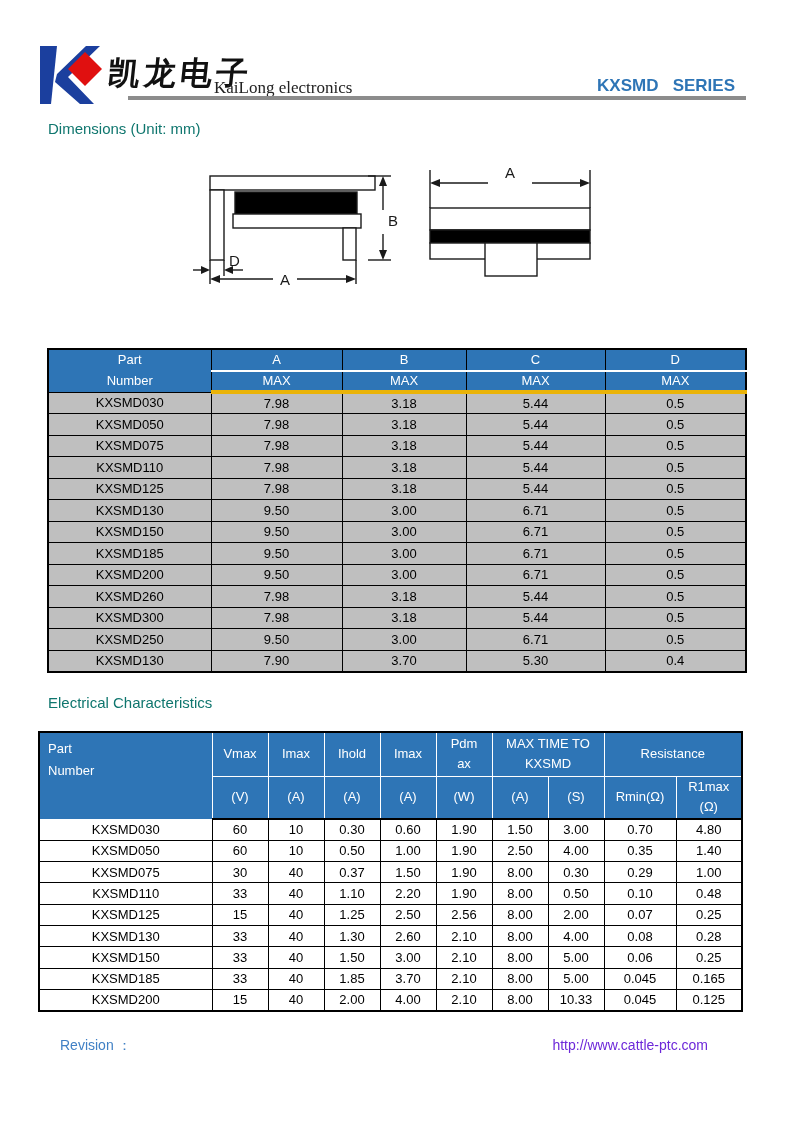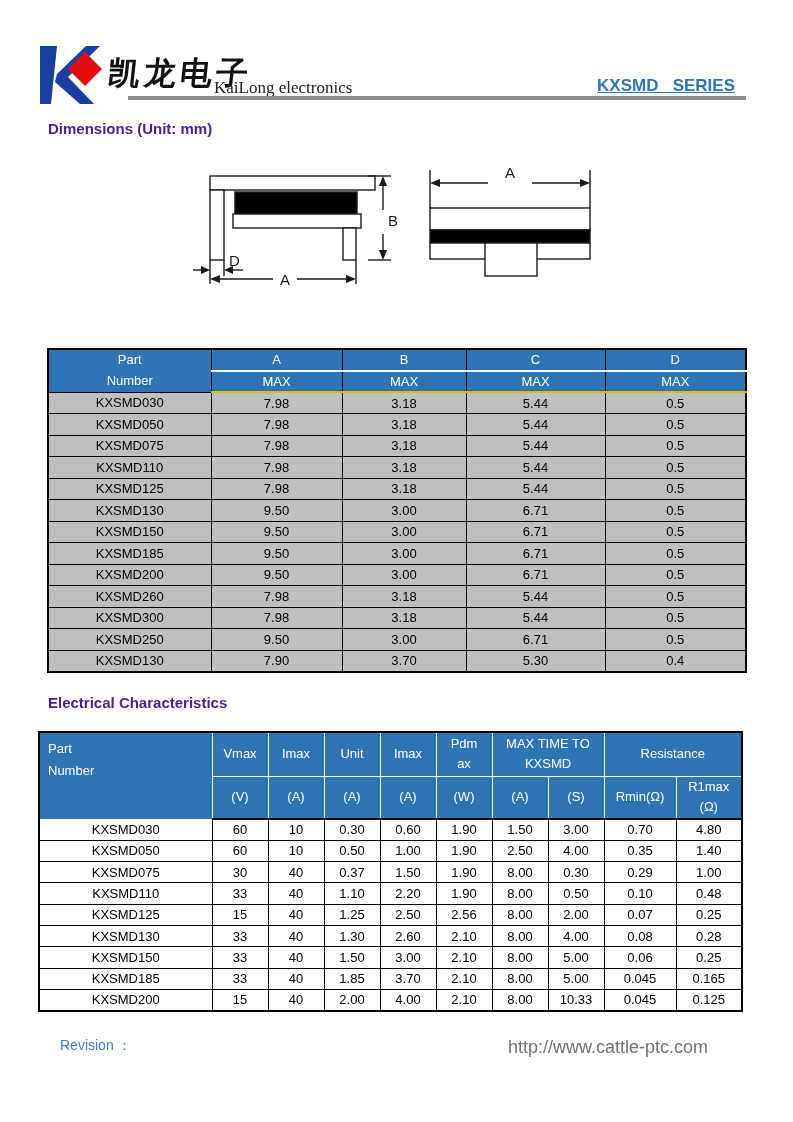"KXSMD SERIES" .series-title { text-decoration: underline -> none }
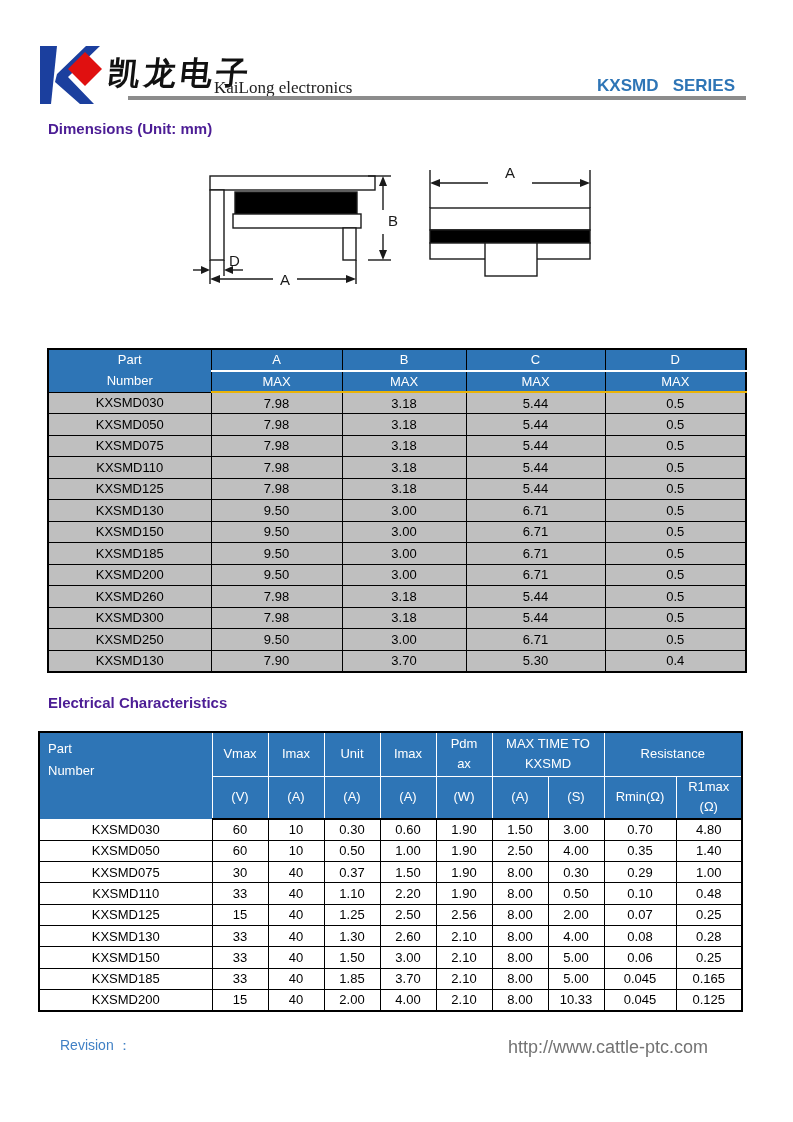"Dimensions (Unit: mm)" .section-title { color: #4c1d95 -> #0f766e; font-weight: bold -> normal }
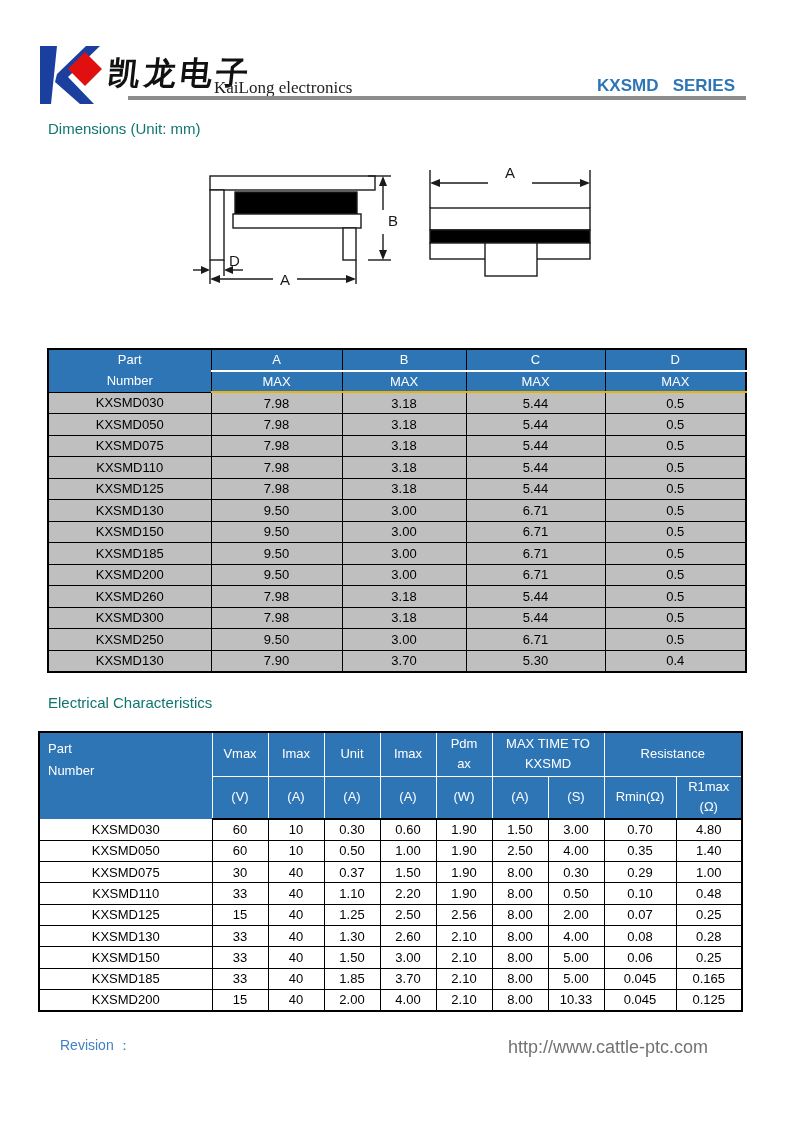"MAX" .dims-table thead tr:last-child th { border-bottom: 2px solid #eab308 -> 4px solid #eab308 }
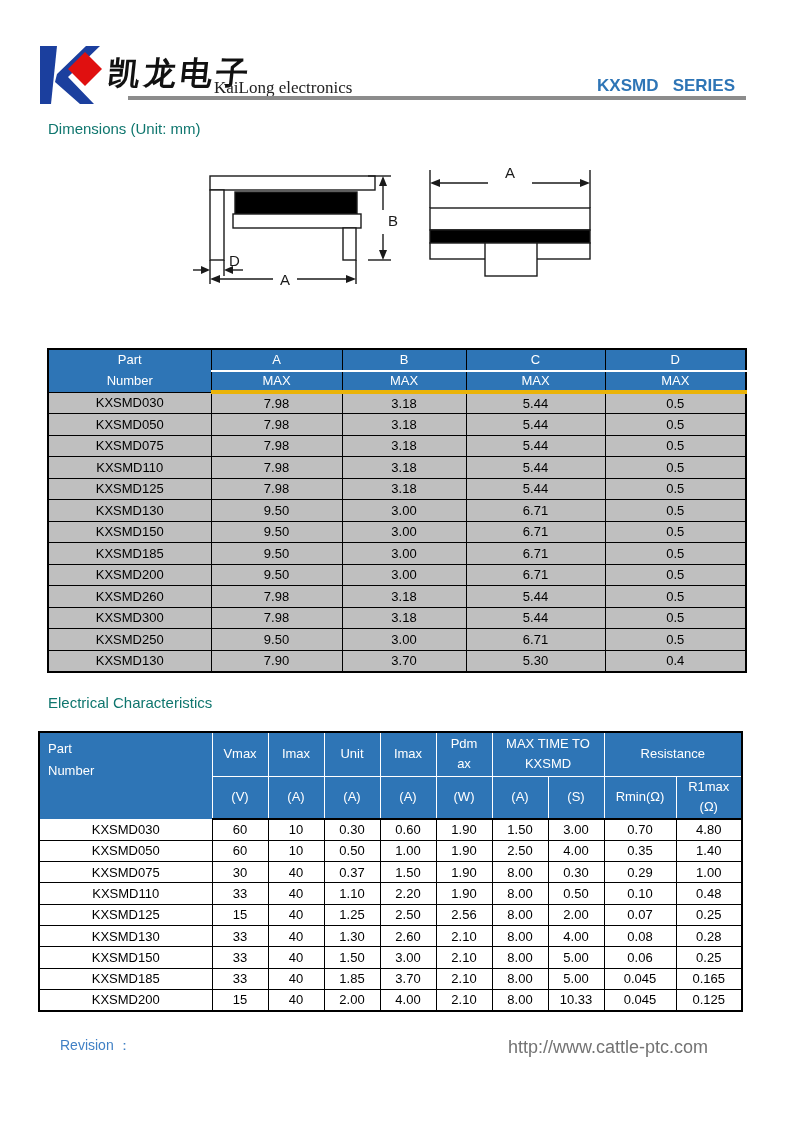"Unit" th { text: Unit -> Ihold }
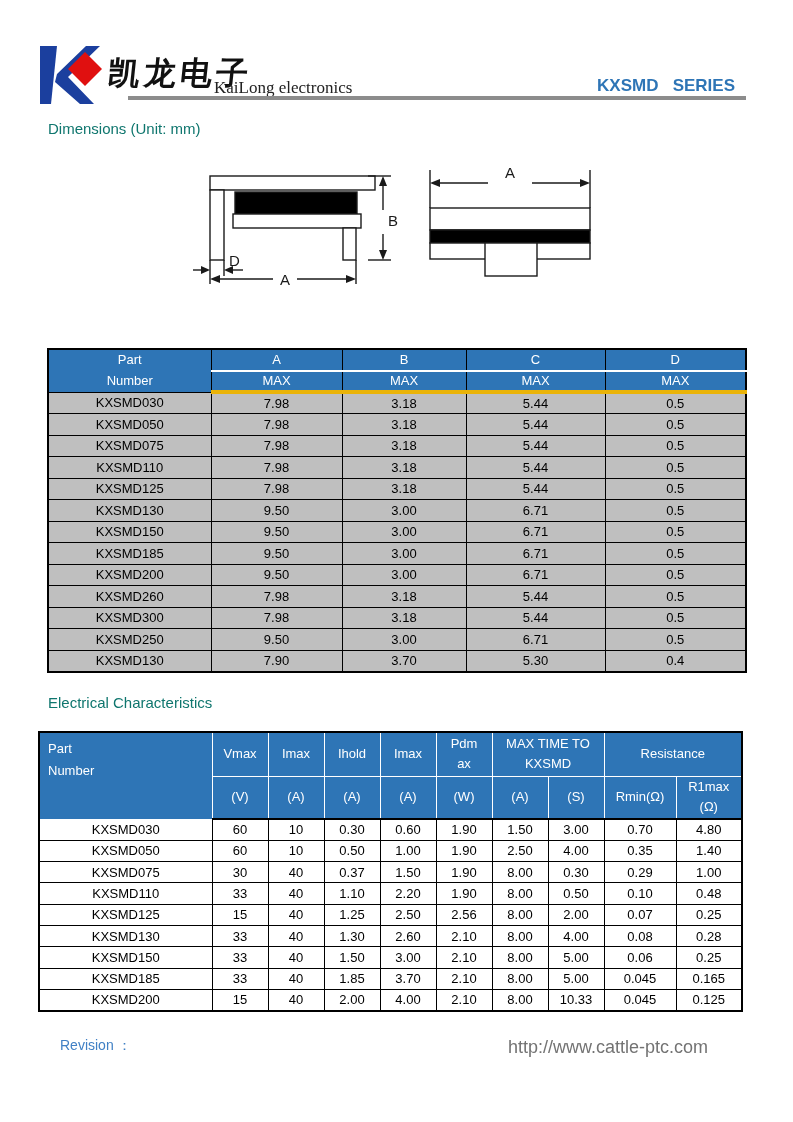"http://www.cattle-ptc.com" .footer-url { color: #737373 -> #6d28d9; font-size: 18px -> 14px }
